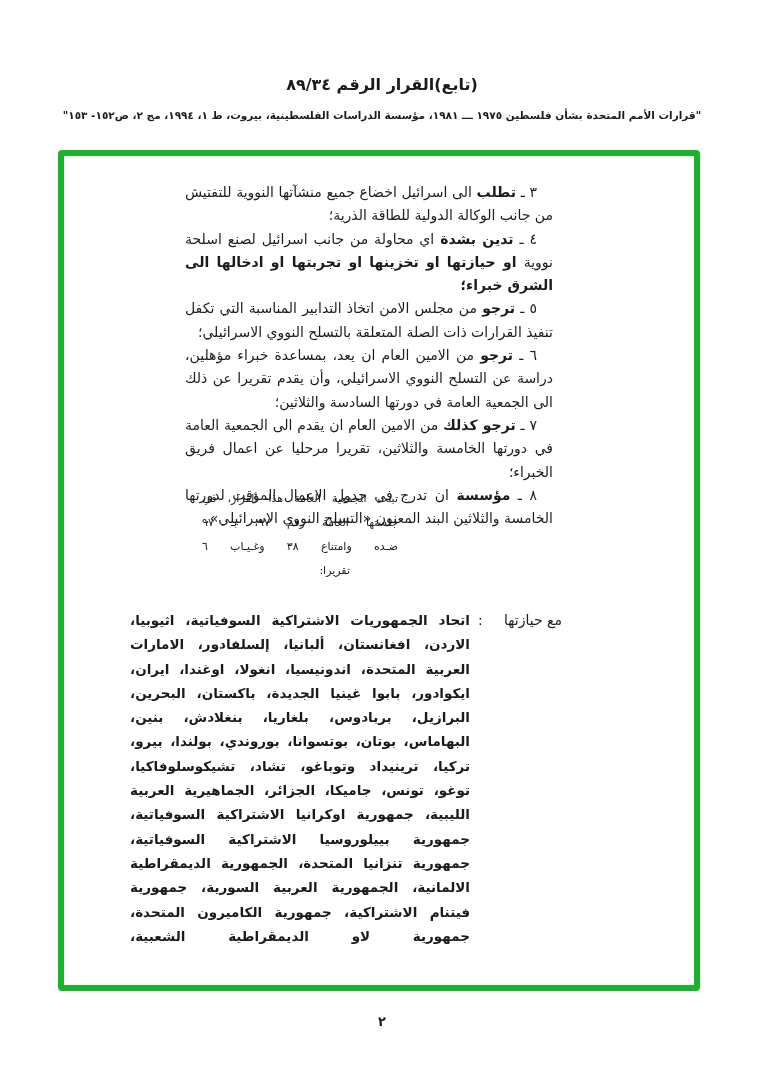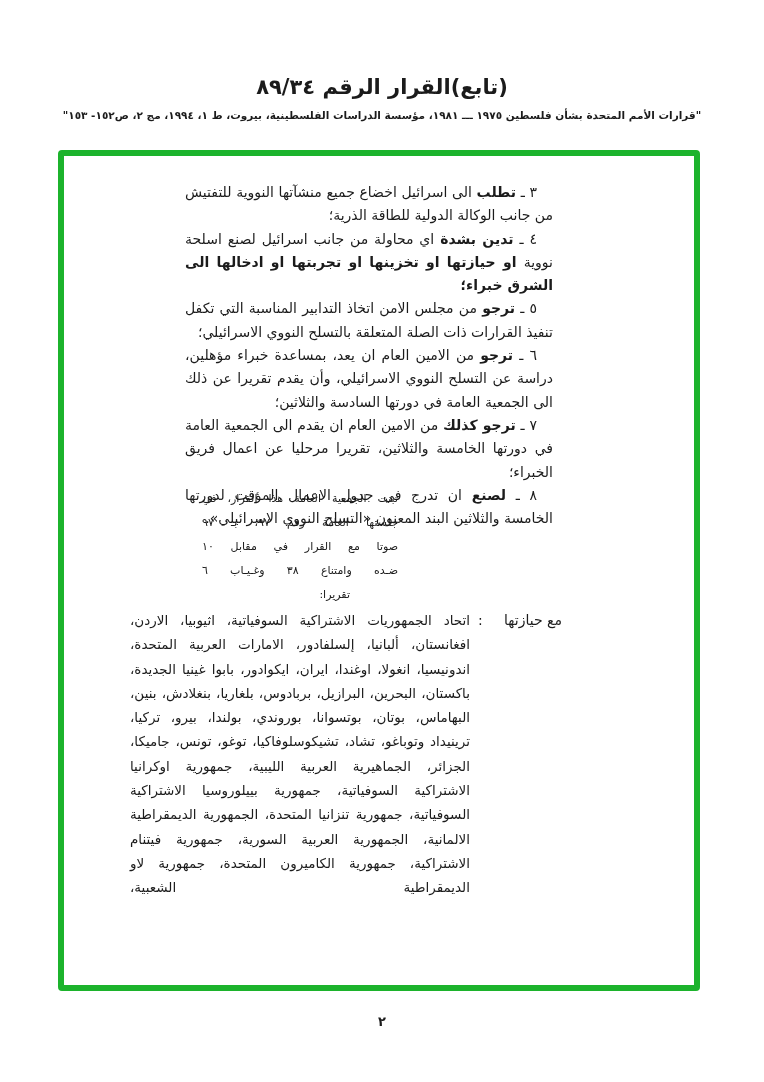"(تابع)القرار الرقم ٨٩/٣٤" .doc-title { font-size: 21px -> 16px }
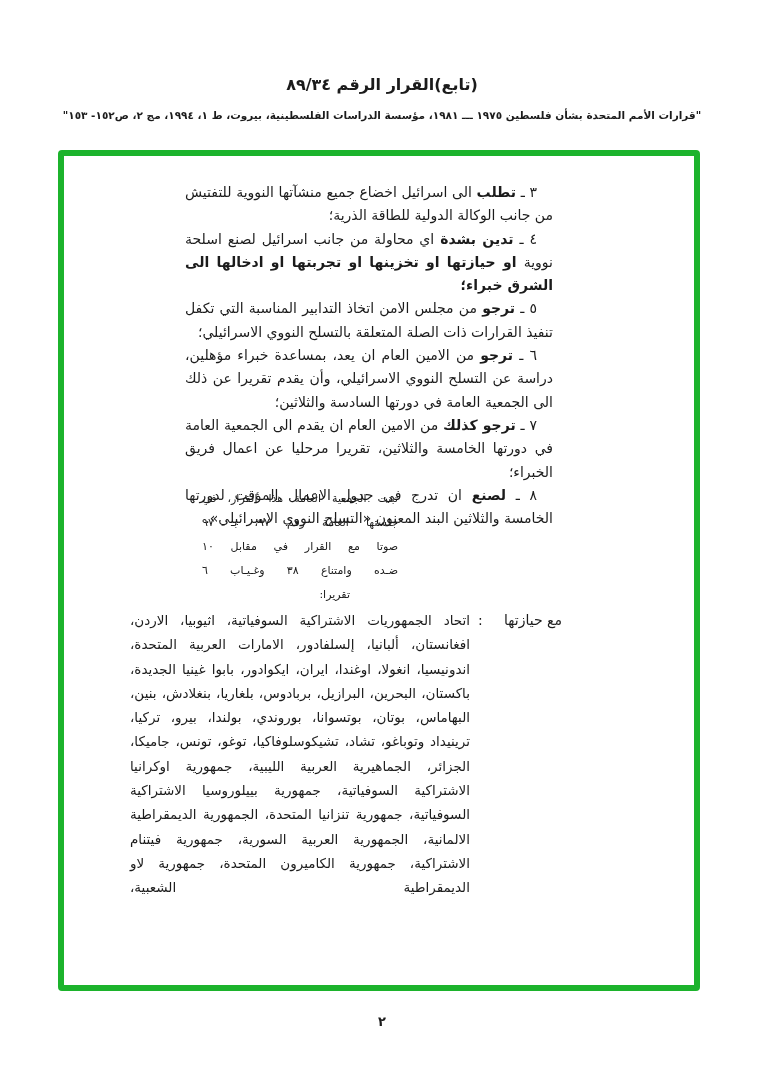"لصنع" b { text: لصنع -> مؤسسة }
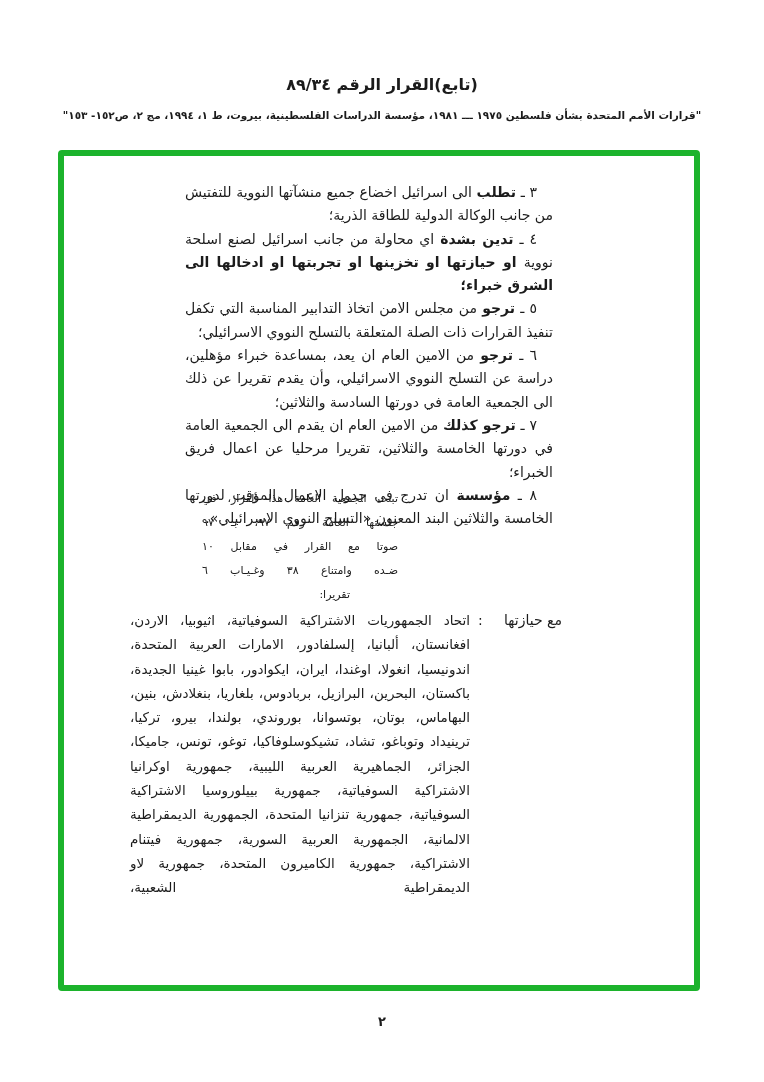"صوتا مع القرار في مقابل" div.adoption-line { html: <div>صوتا مع القرار في مقابل ١٠</div> -> none }
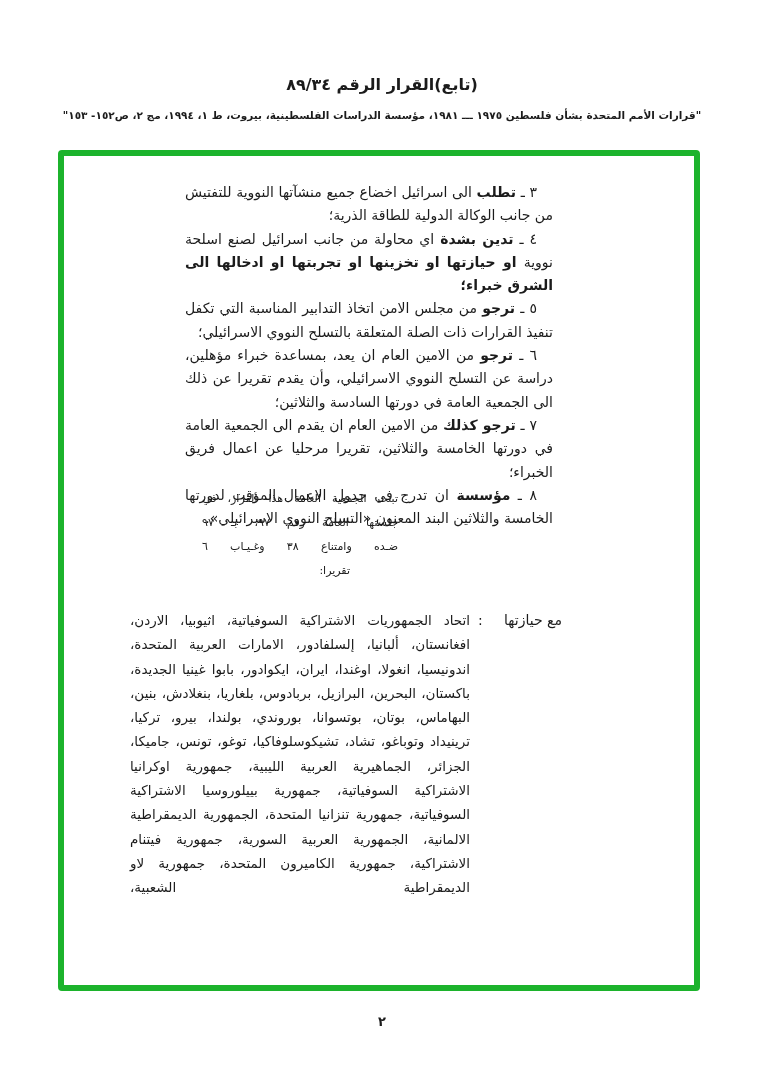"اتحاد الجمهوريات الاشتراكية السوفياتية،" .vote-countries { font-weight: none -> bold }
